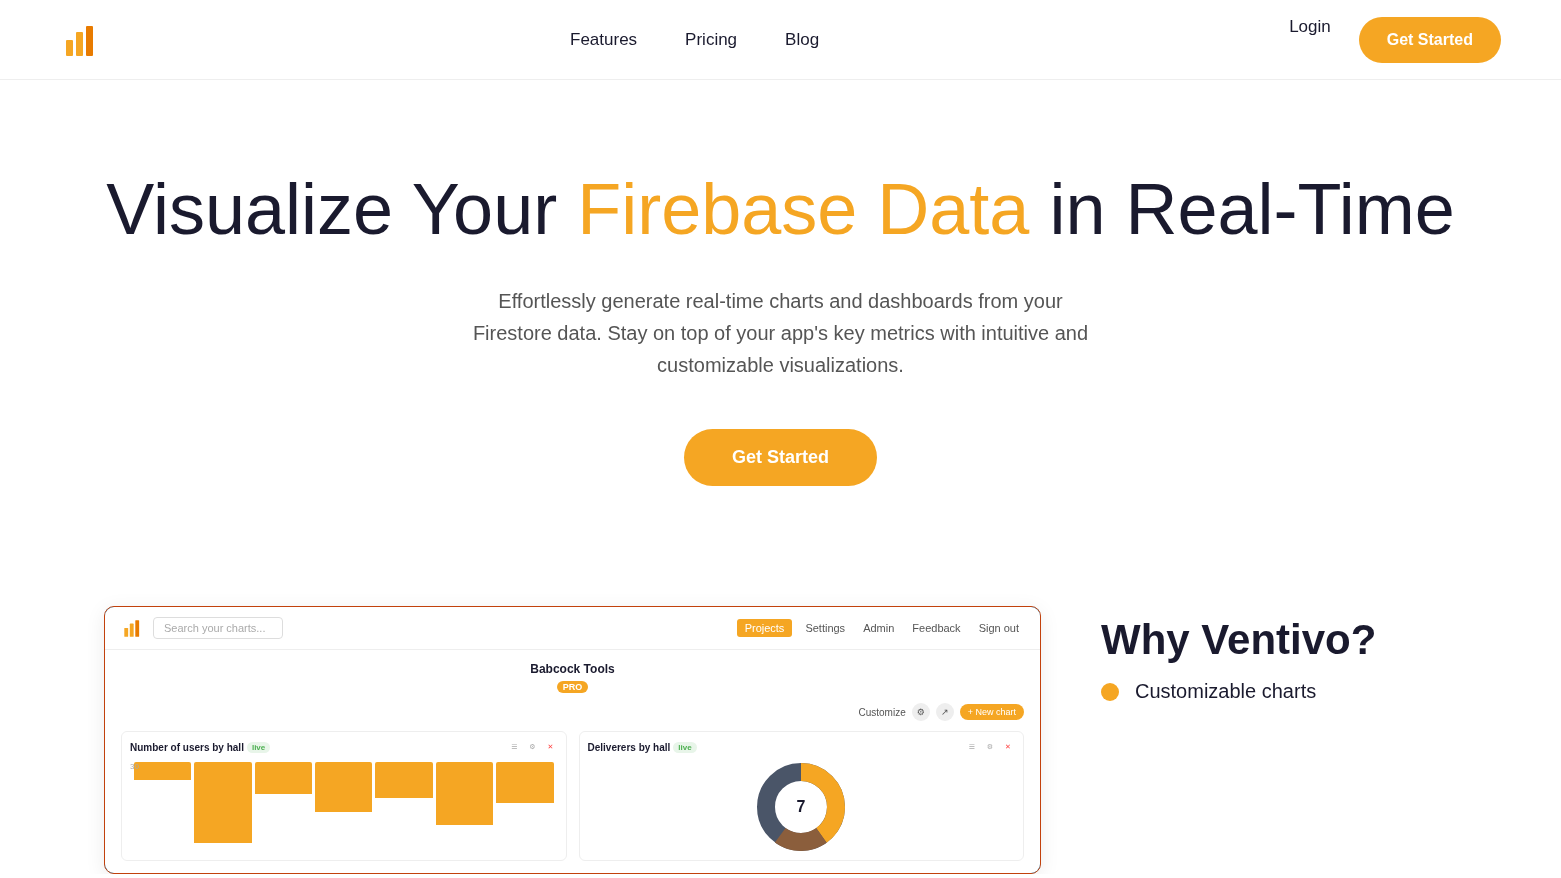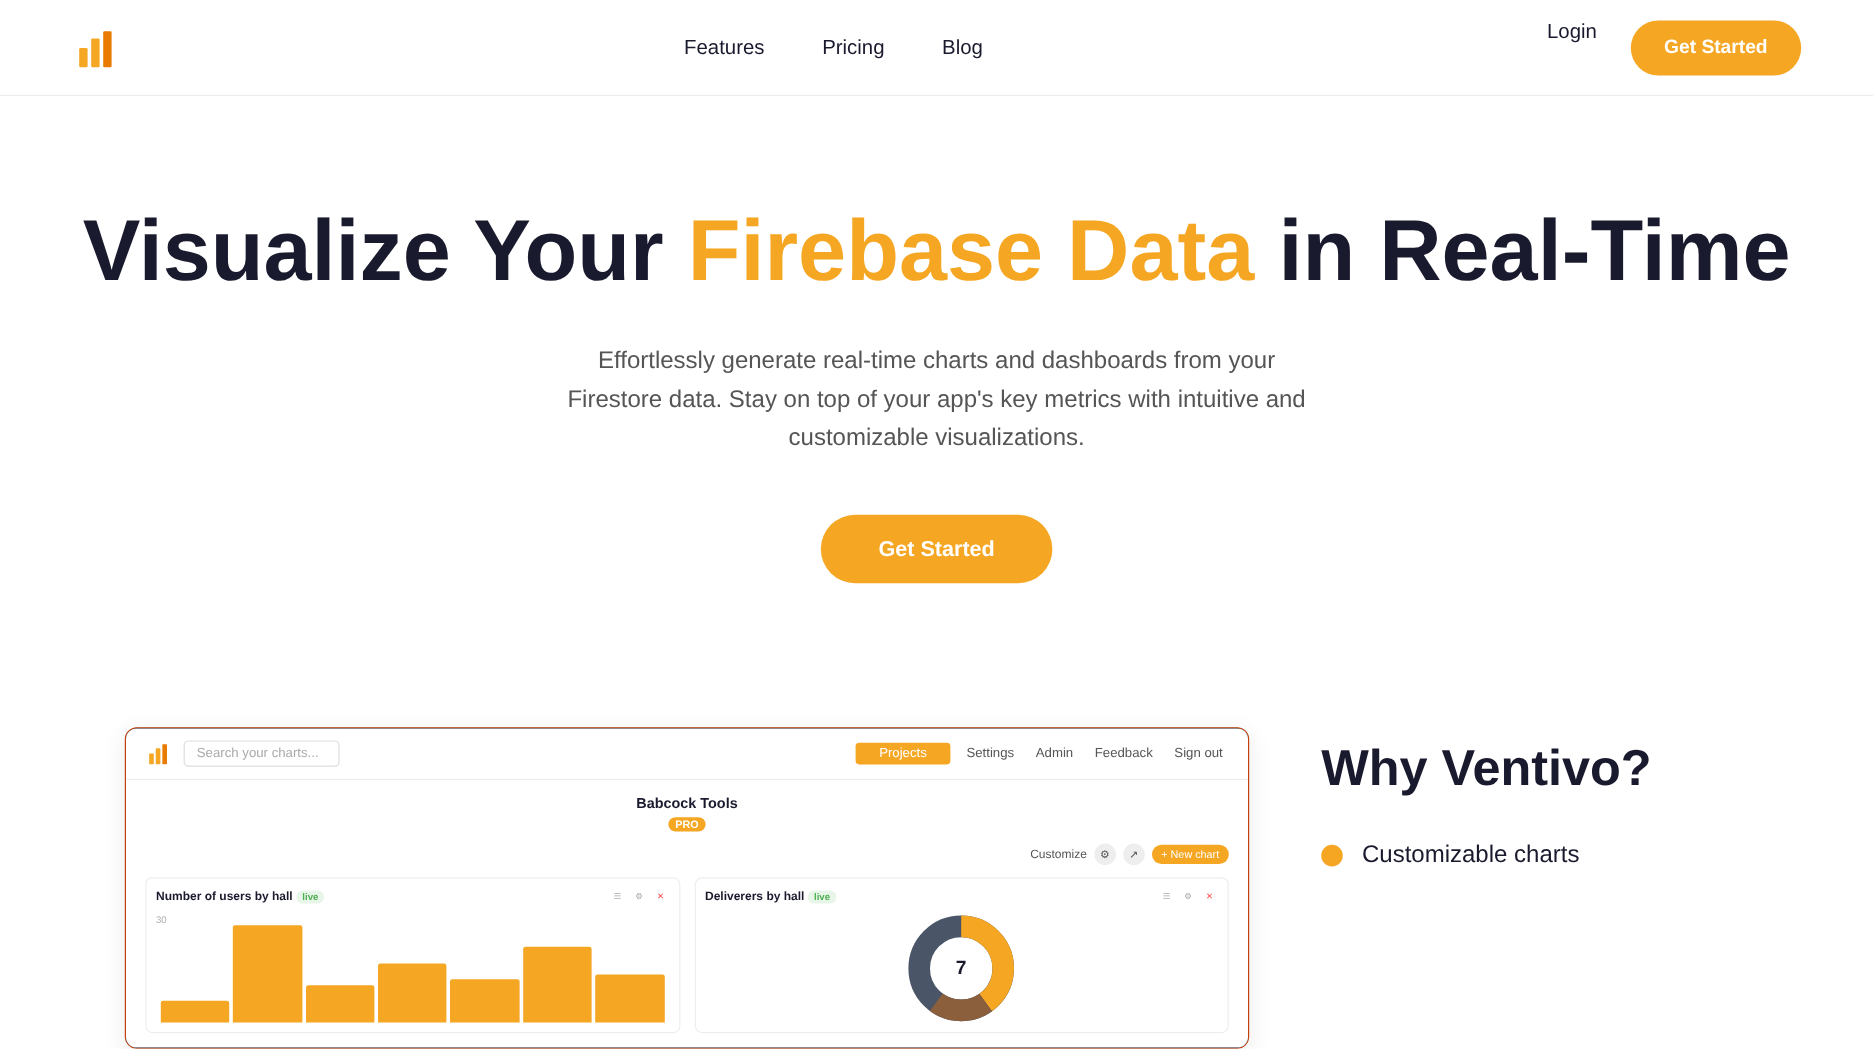"Visualize Your Firebase Data in" .hero h1 { font-weight: 700 -> 400 }
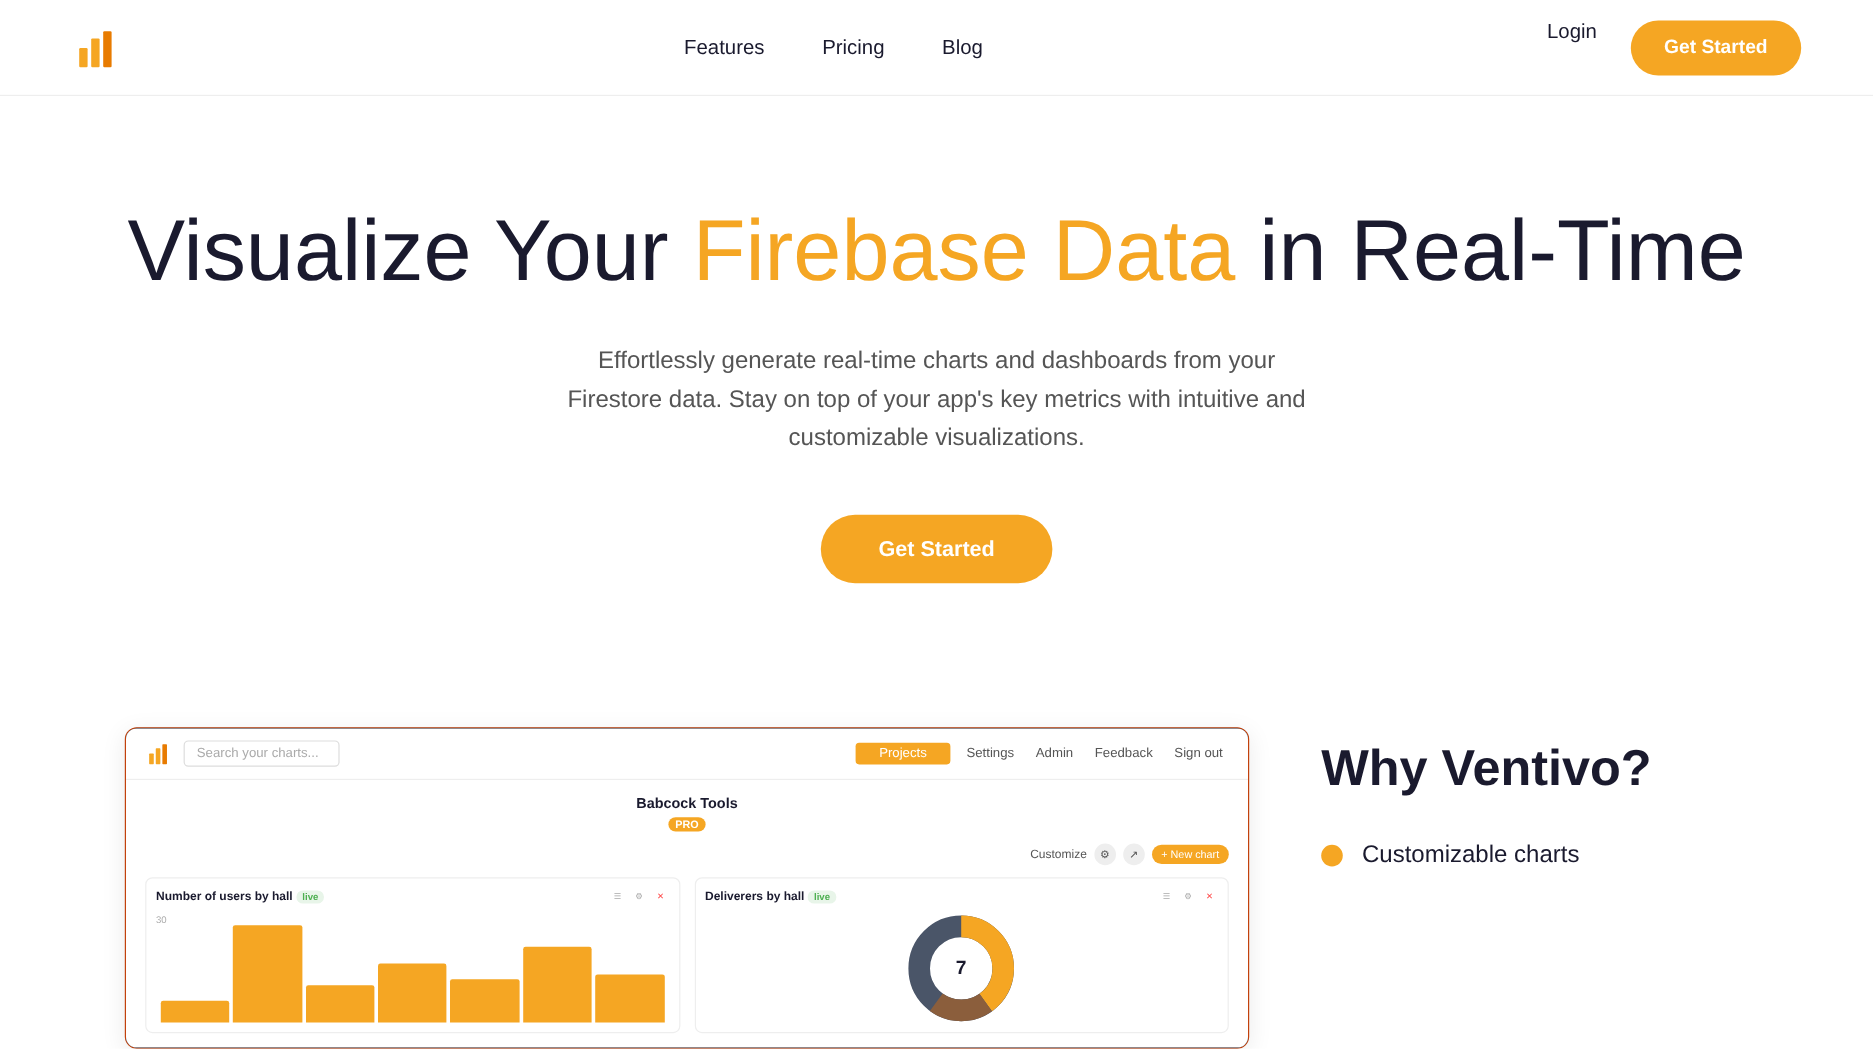"Projects" .dash-tab-active { padding: 3px 20px -> 3px 8px }
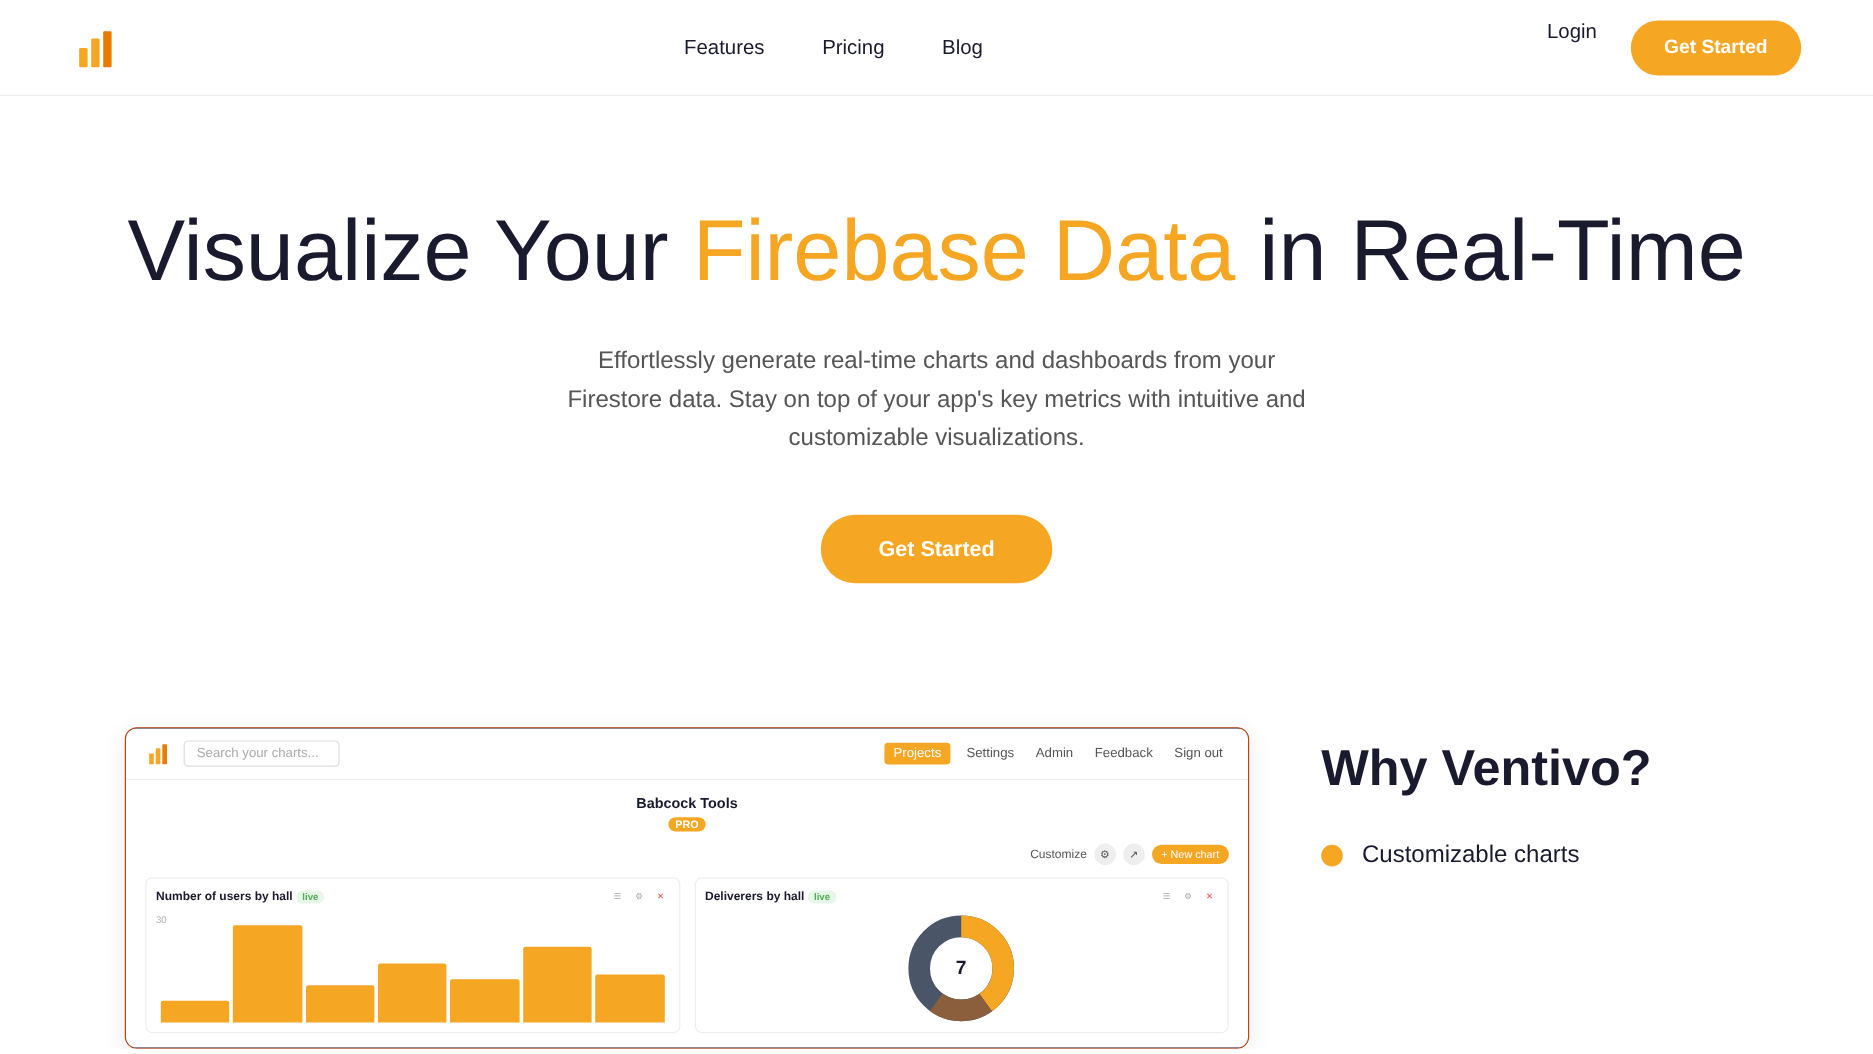"Why Ventivo?" .why-section h2 { margin-bottom: 37px -> 16px }
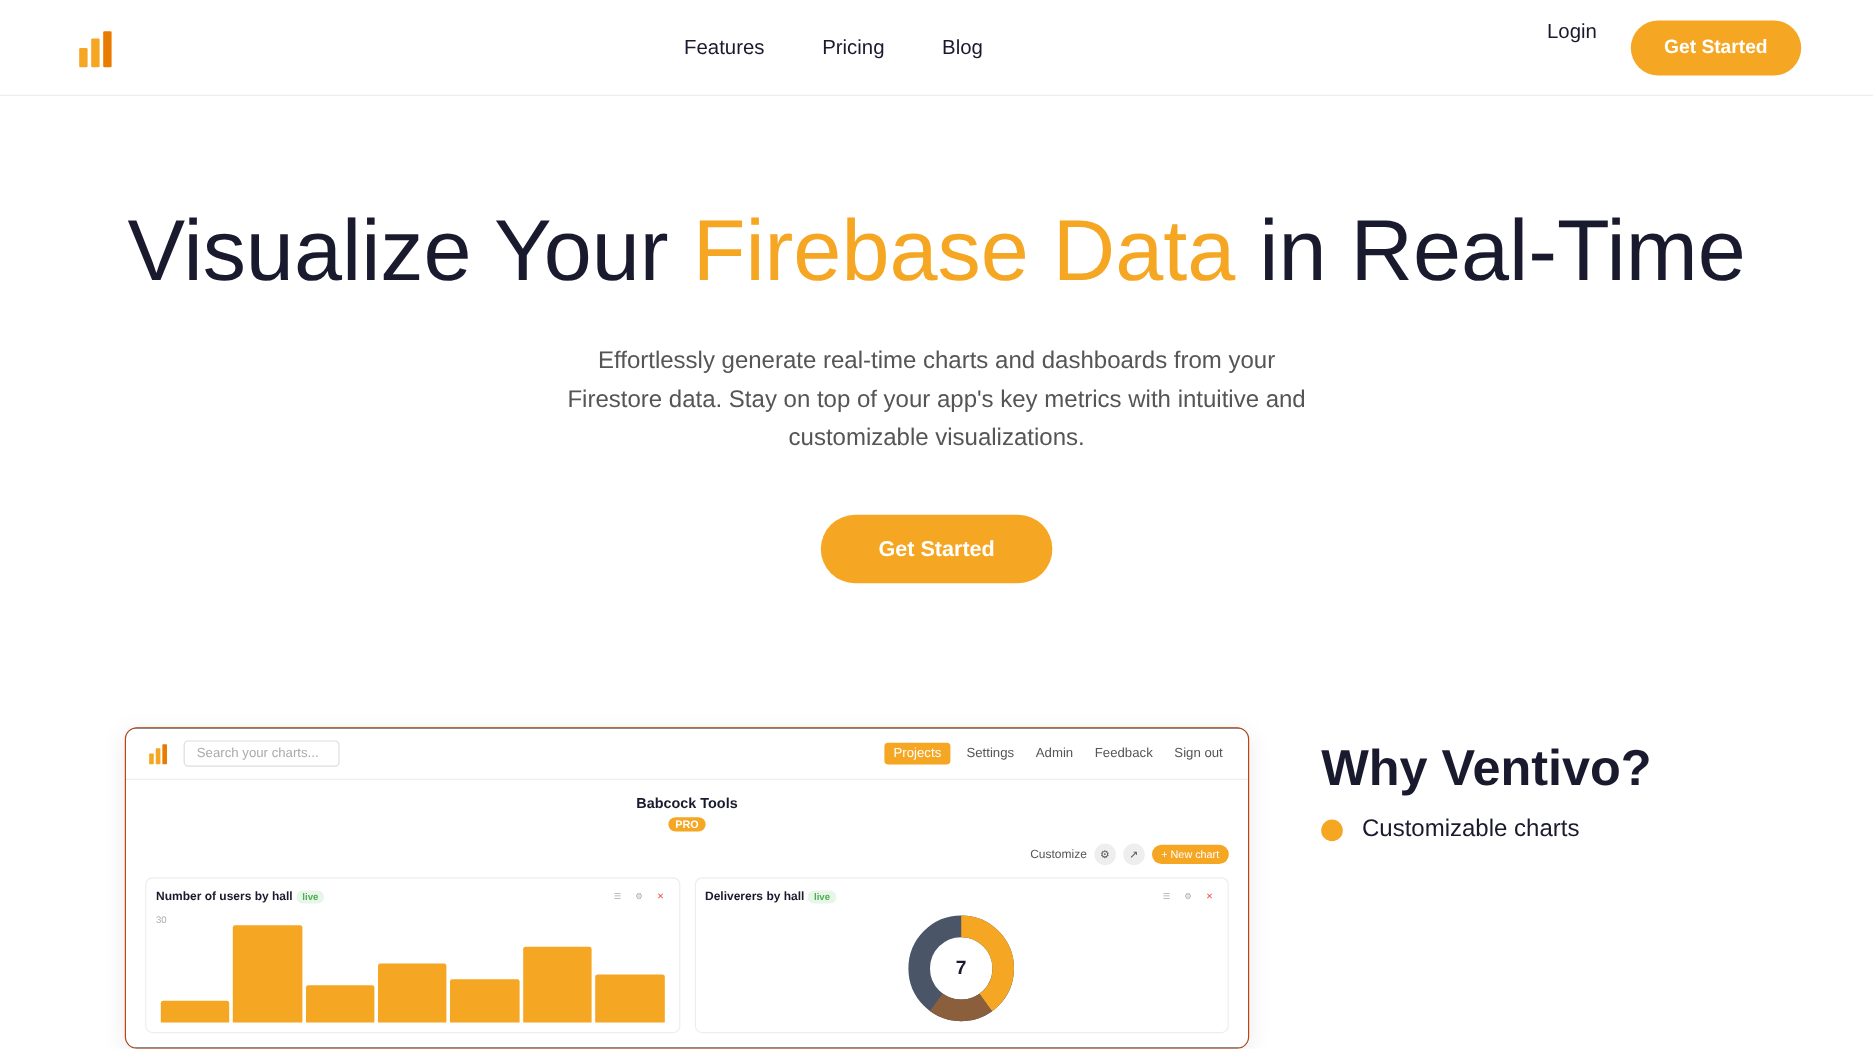"30" .bar-chart { align-items: flex-end -> flex-start }
